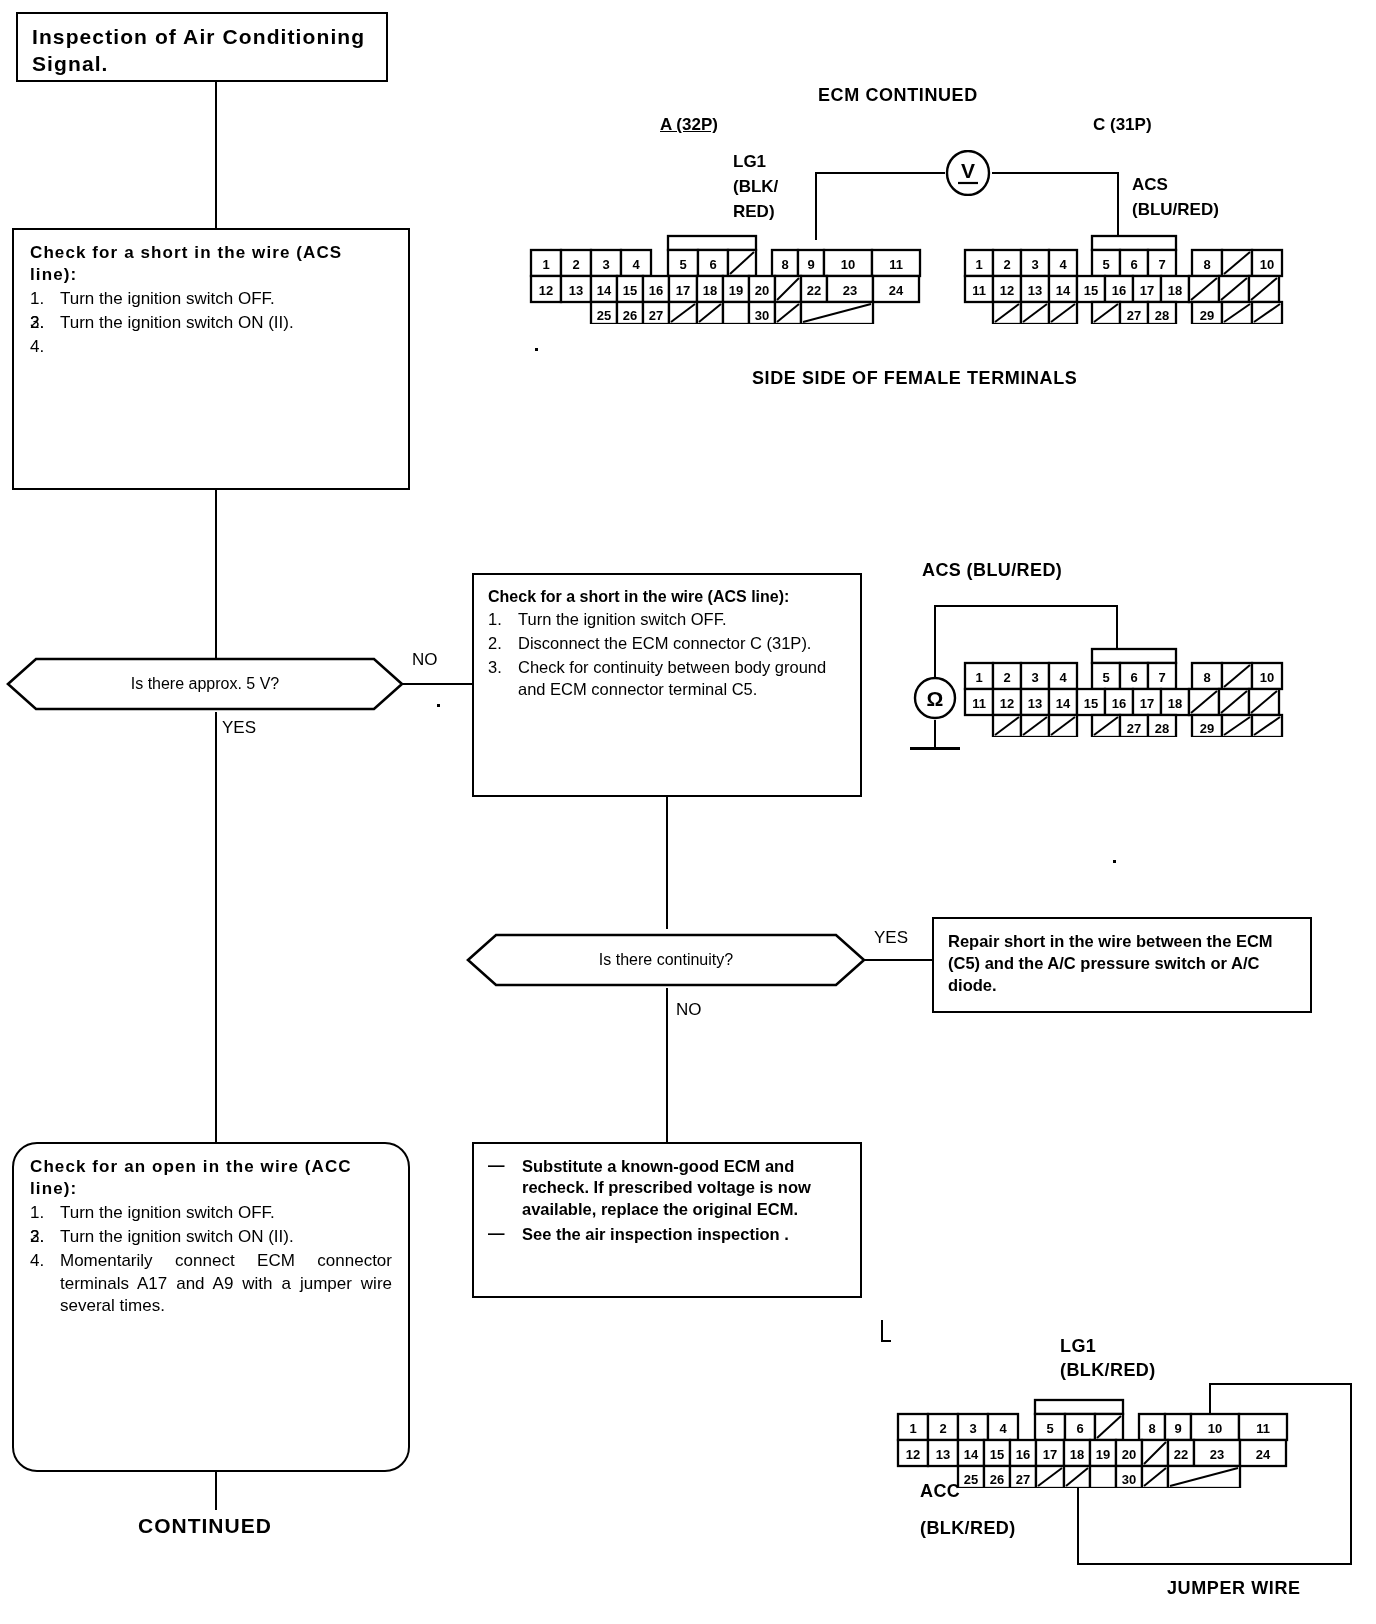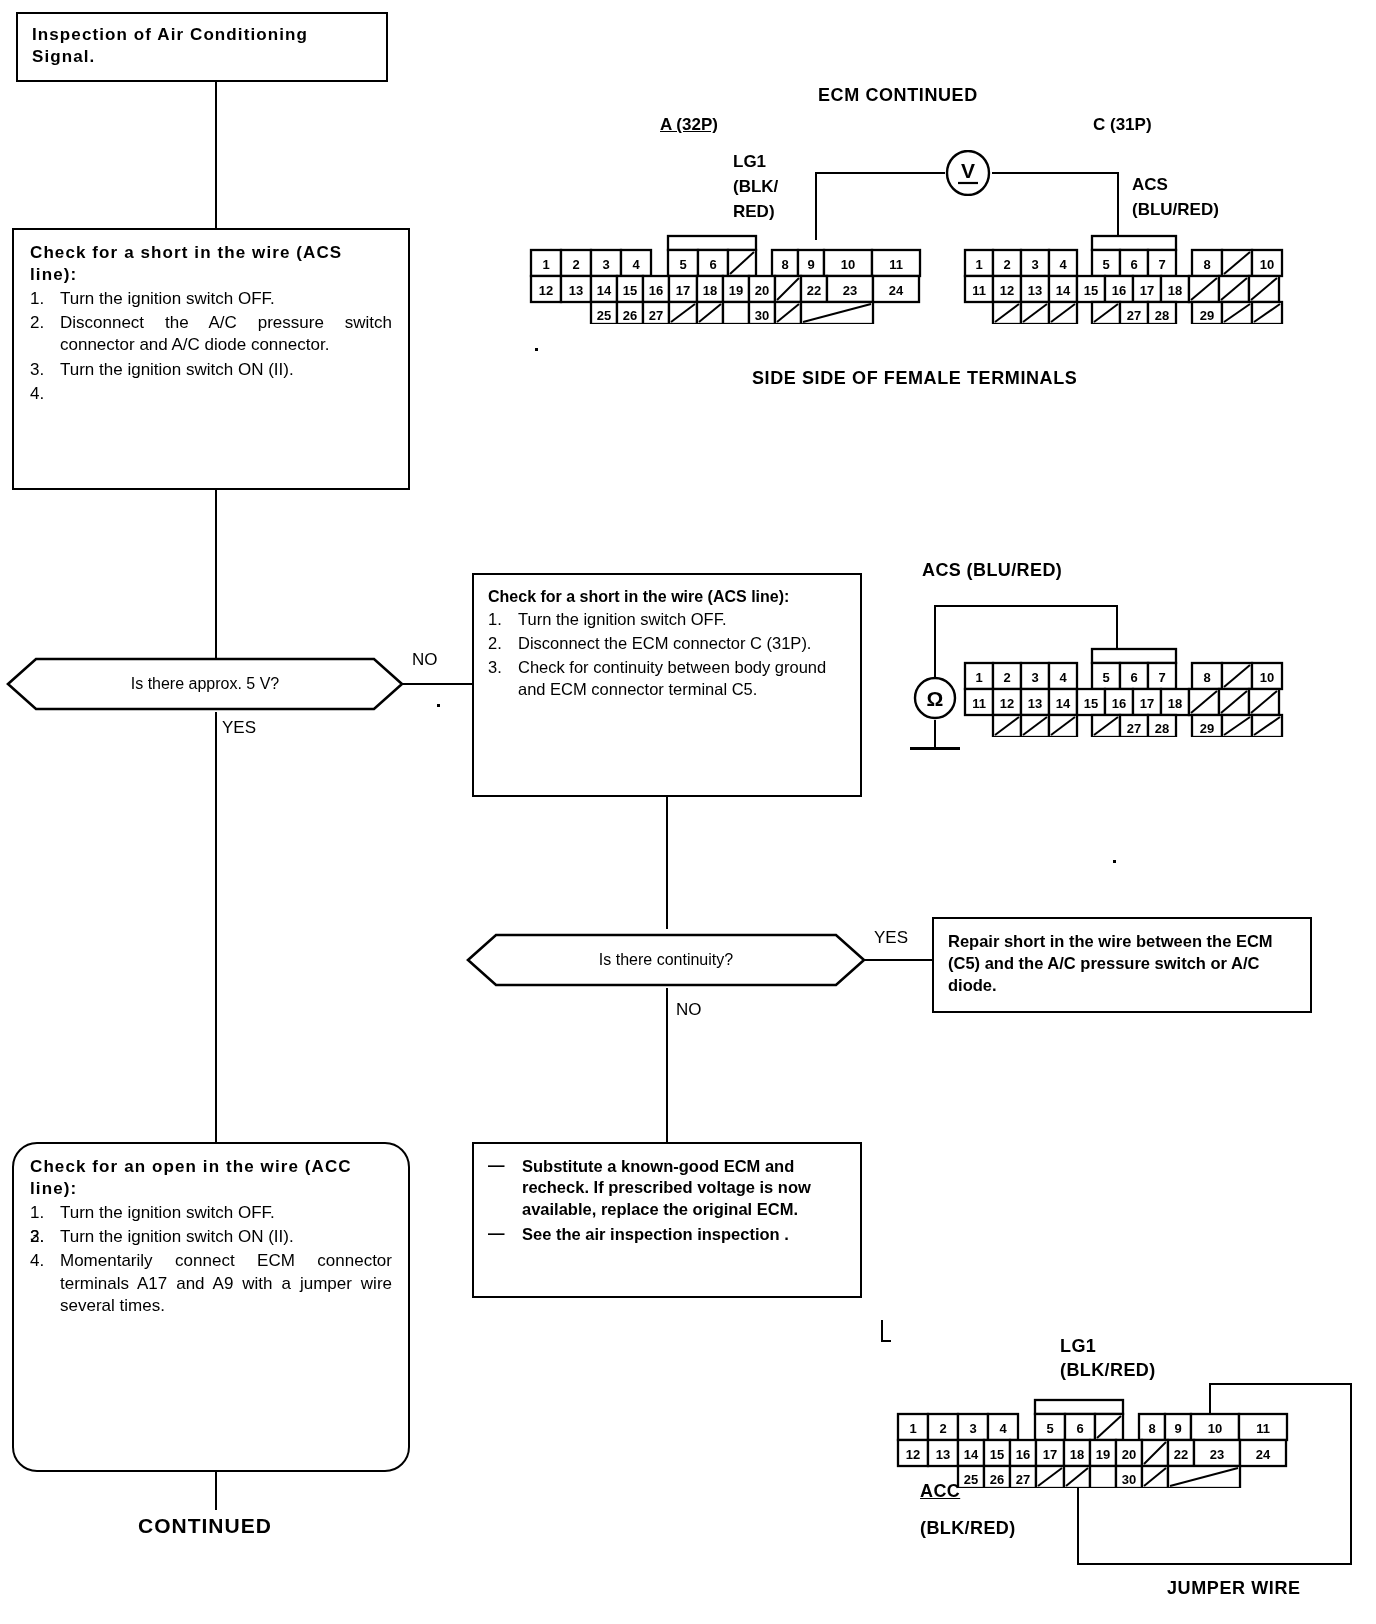"Inspection of Air Conditioning Signal." div.box-inner { font-size: 17px -> 21px }
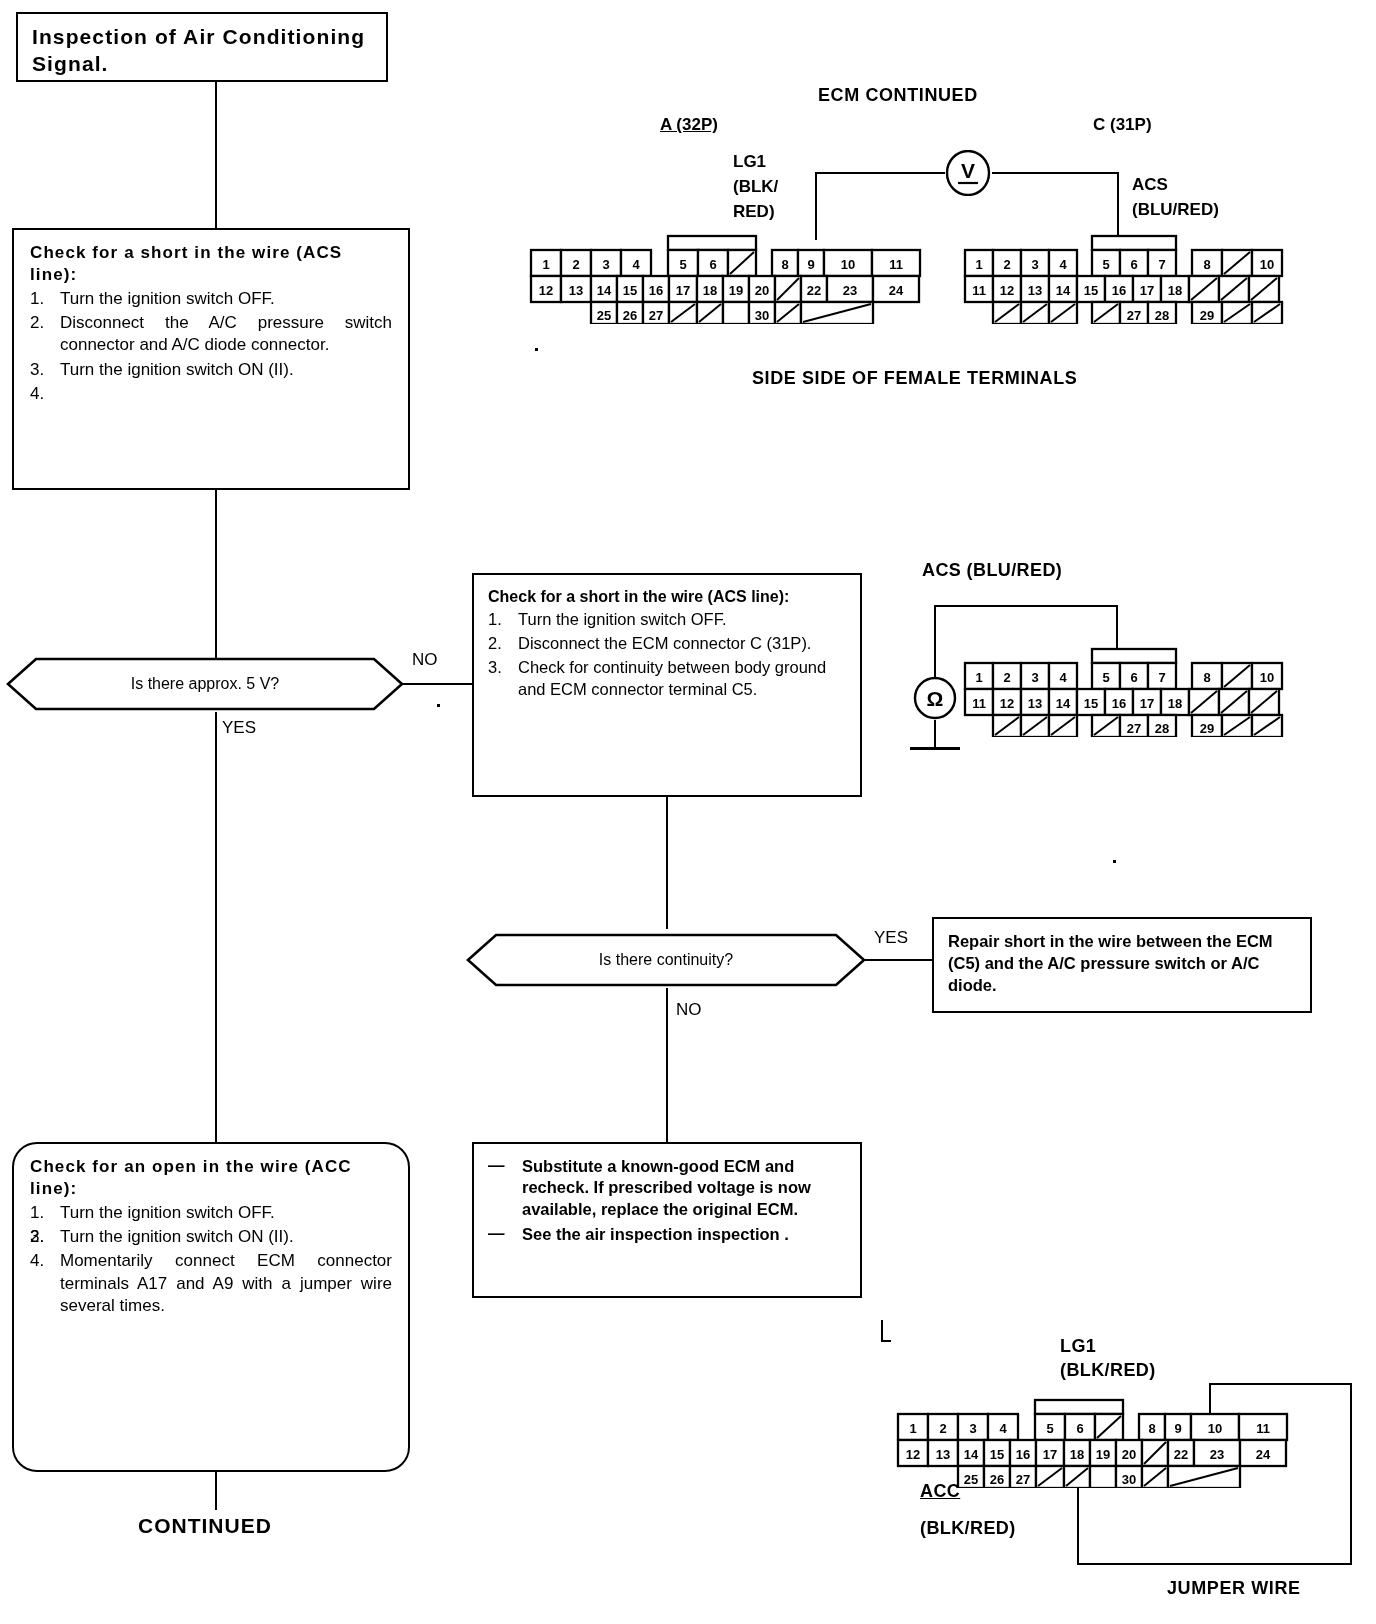"Disconnect the A/C pressure switch" span { html: <span>Disconnect the A/C pressure switch connector and A/C diode connector.</span> -> none }
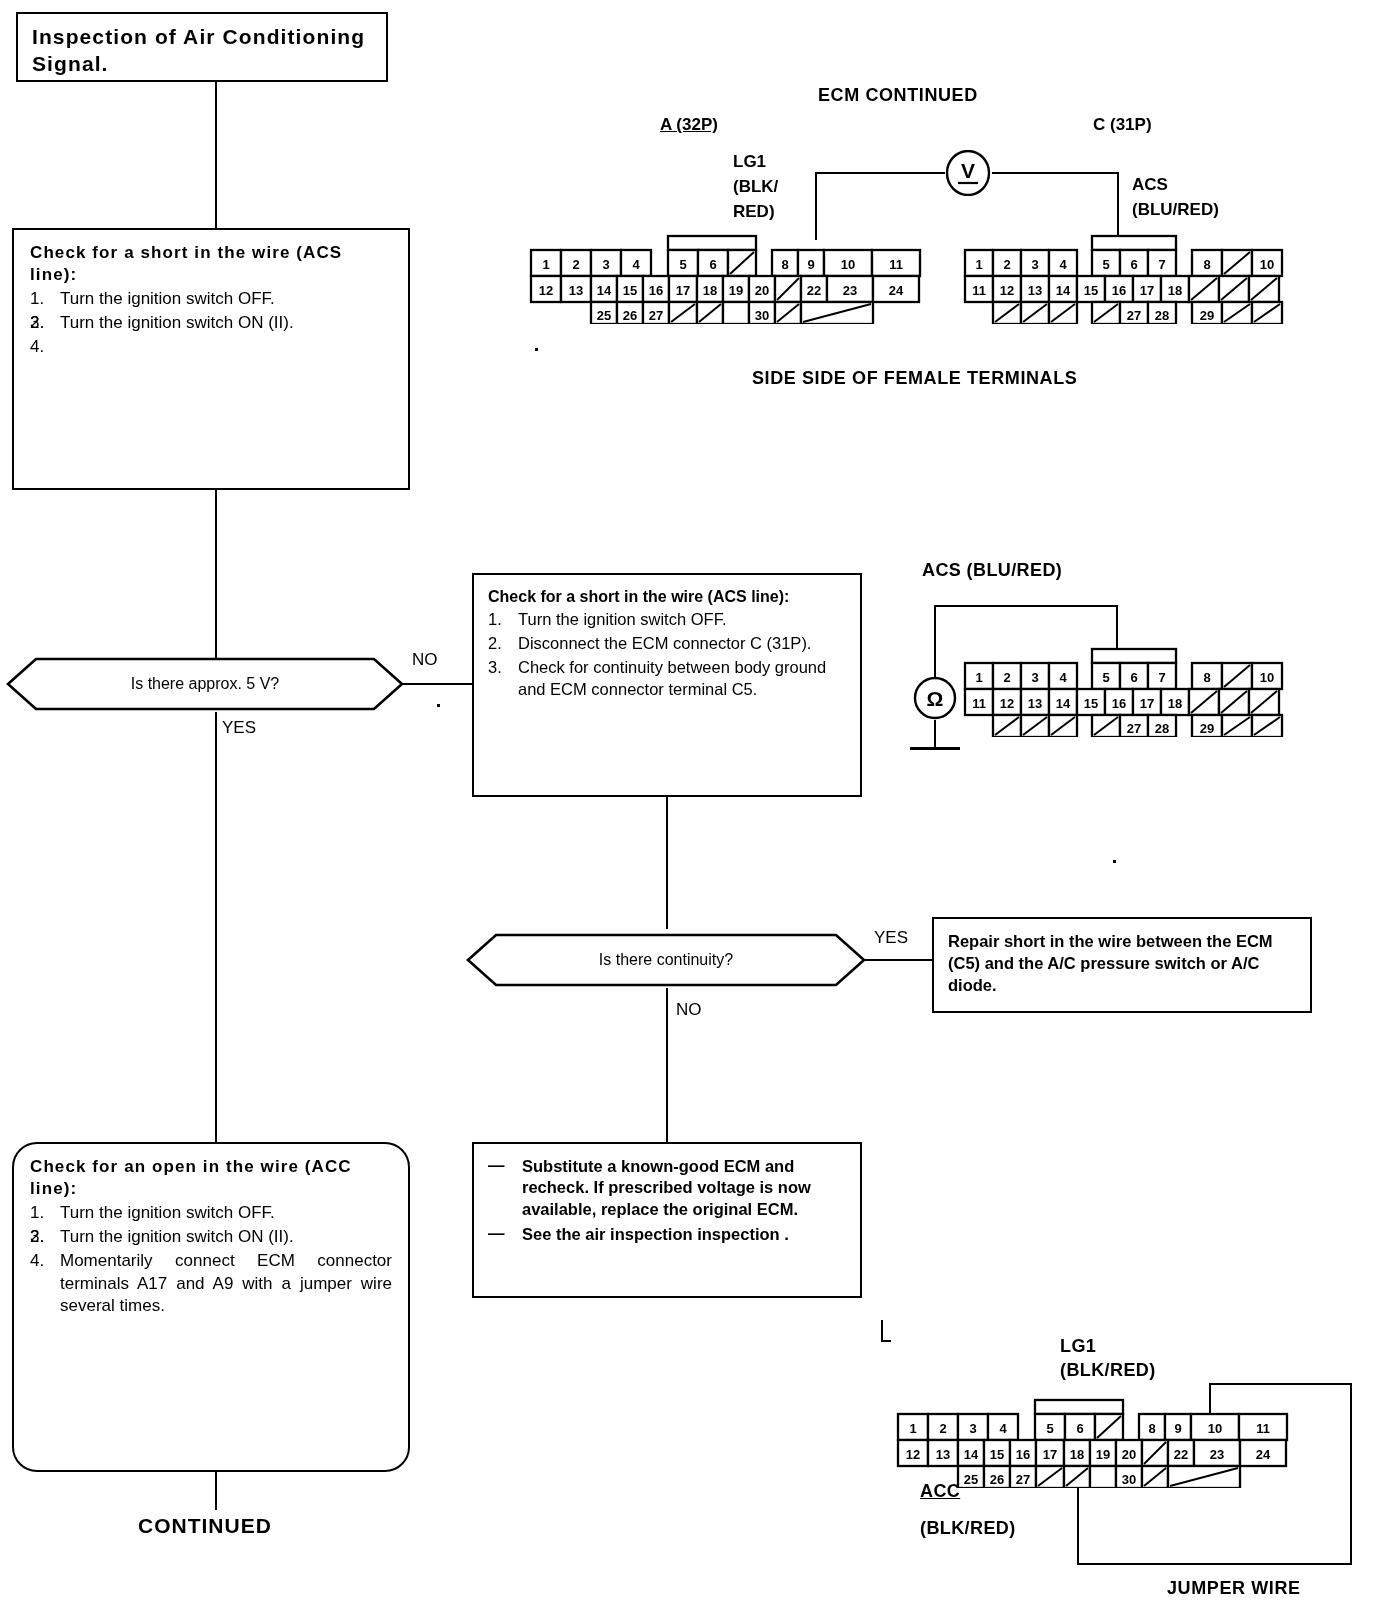"ACC" div.lbl-bb { text-decoration: underline -> none }
